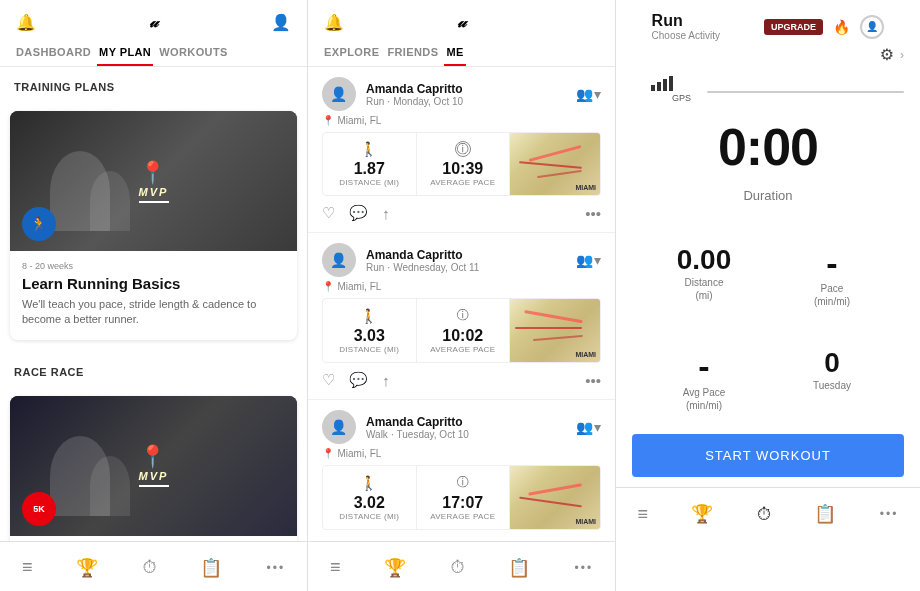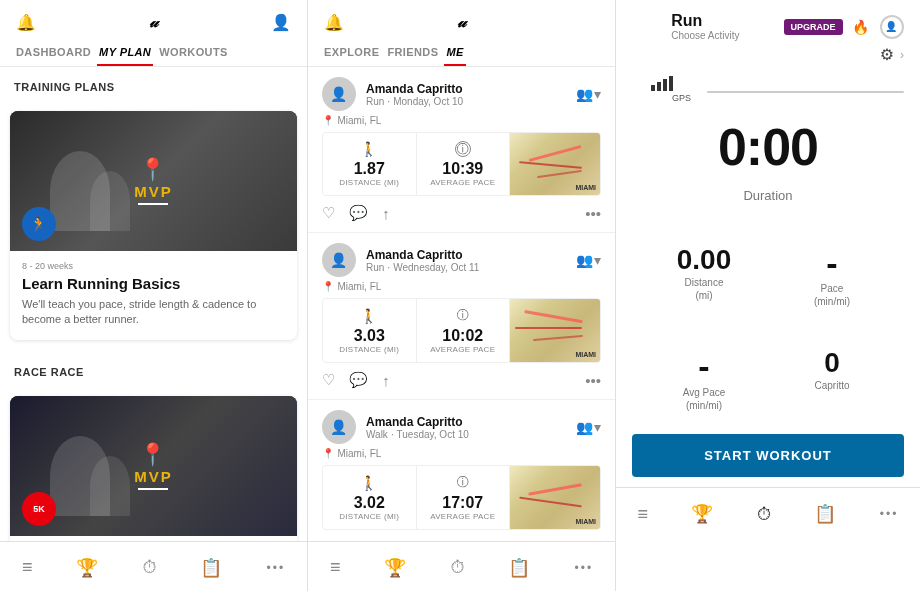"Run" .right-top-bar { justify-content: flex-end -> center }
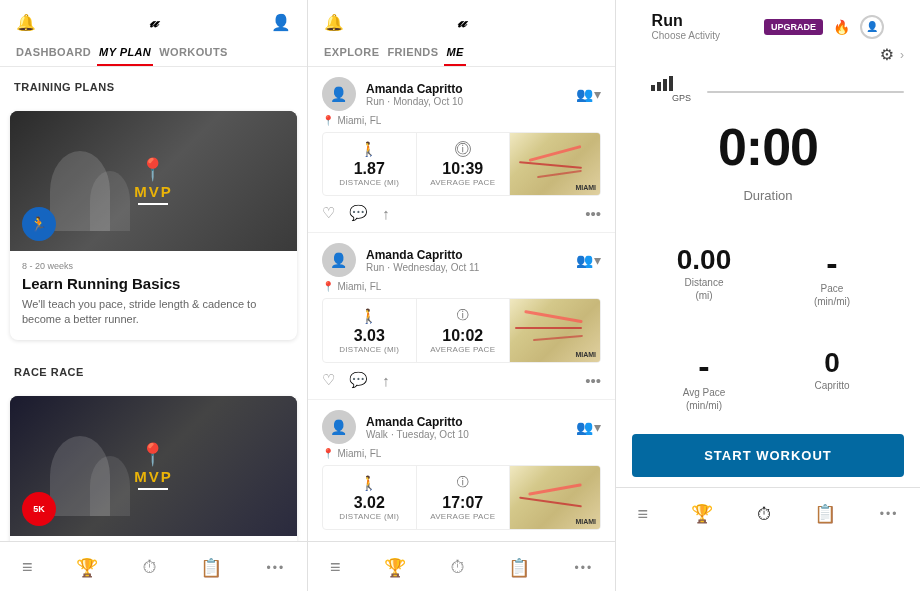"UPGRADE" .upgrade-btn { background: #701a75 -> #7f1d1d }
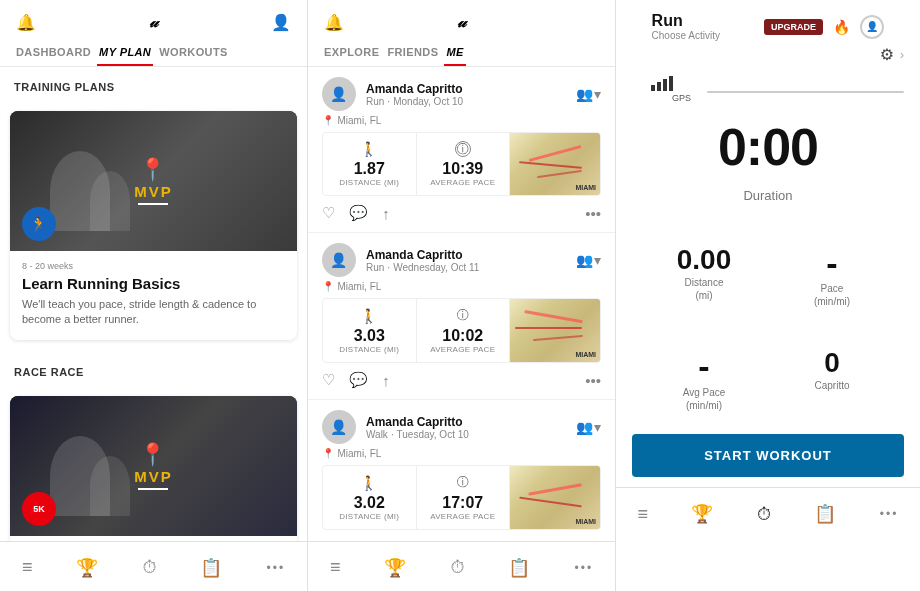"MY PLAN" .nav-tab.active { font-style: italic -> none }
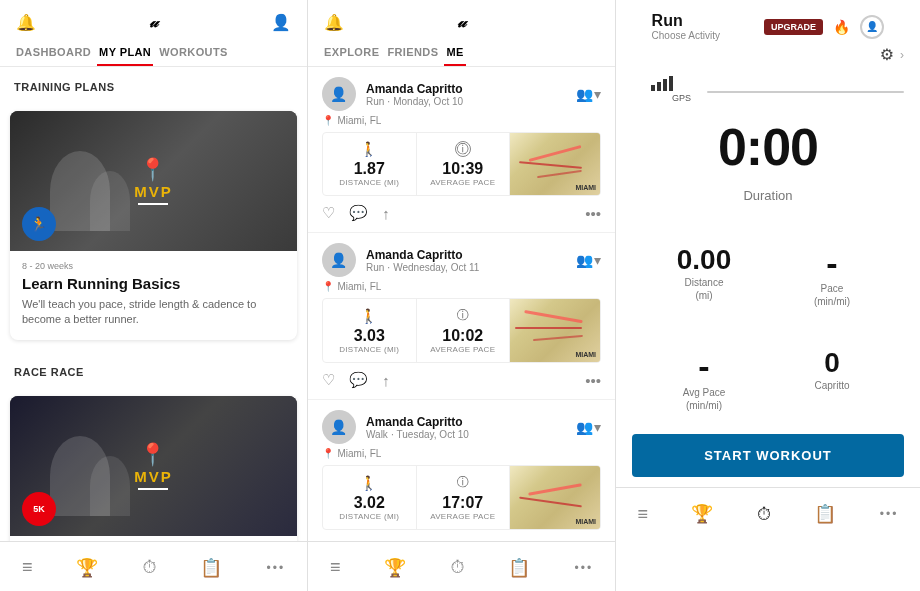"MVP" .mvp-text { color: #eab308 -> #fef9c3; font-size: 15px -> 11px; font-style: none -> italic }
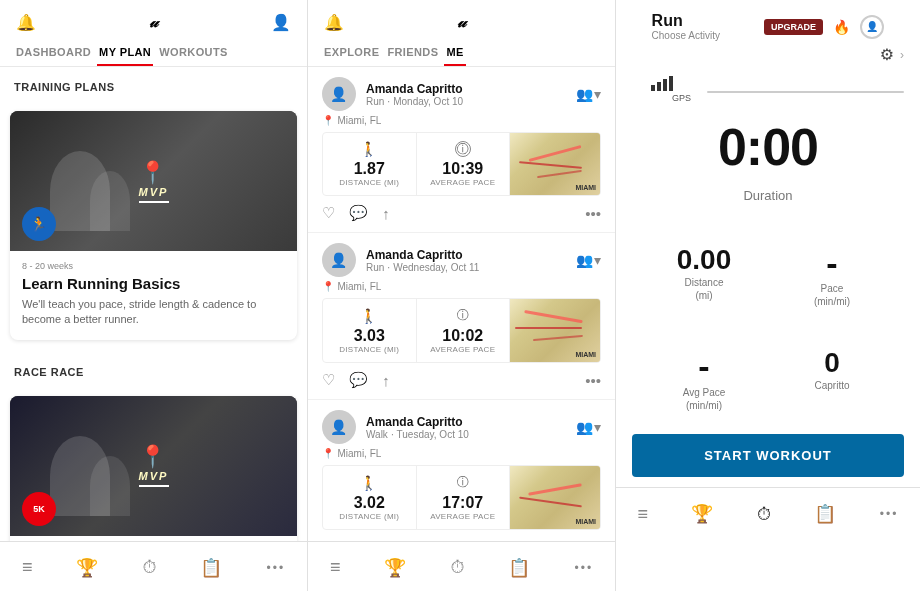"Capritto" div.metric-label { text: Capritto -> Tuesday }
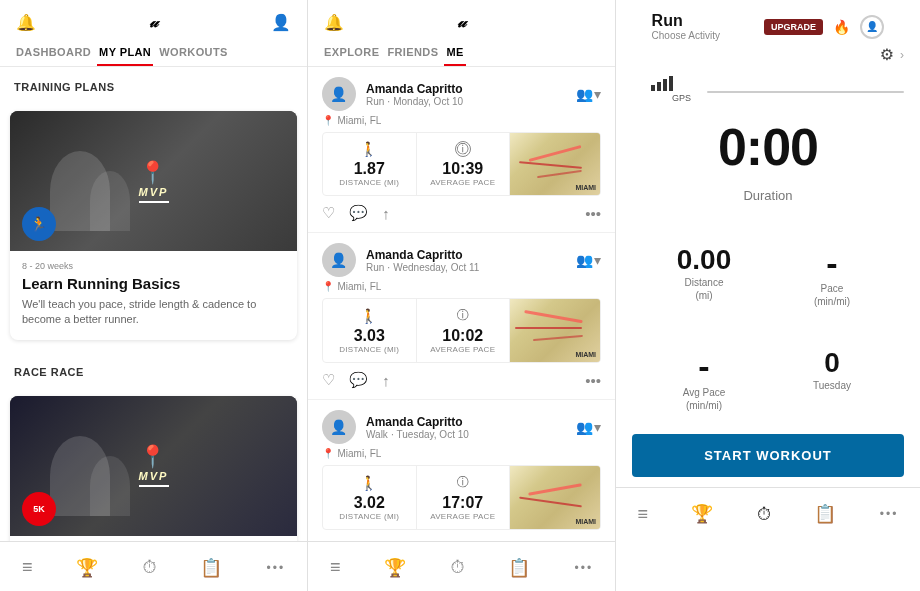"START WORKOUT" .start-btn { background: #0369a1 -> #3b82f6; font-weight: 700 -> 400 }
